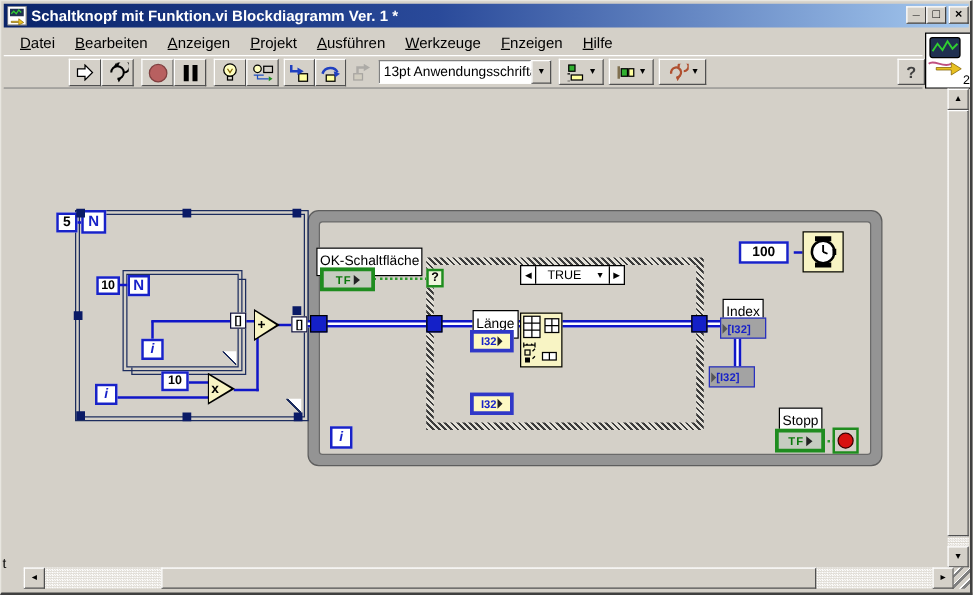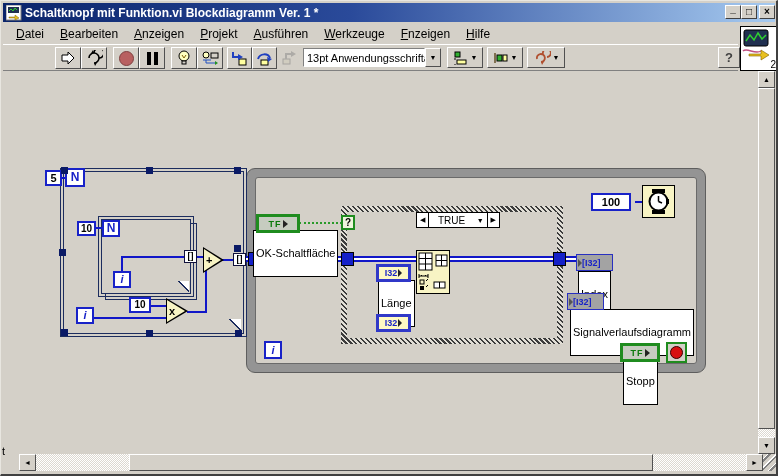"OK-Schaltfläche" .lbl { margin-top: 32px -> none; padding: 16px 2px -> 4px 2px }
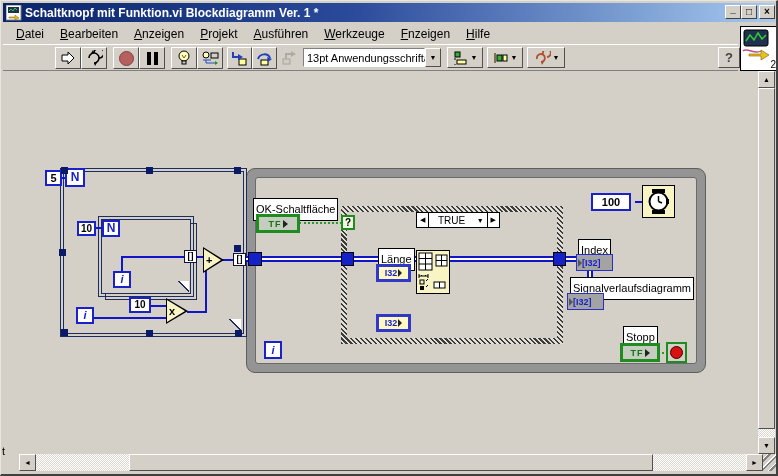"Signalverlaufsdiagramm" div.abs { html: <div><span>Signalverlaufsdiagramm</span></div> -> none }
